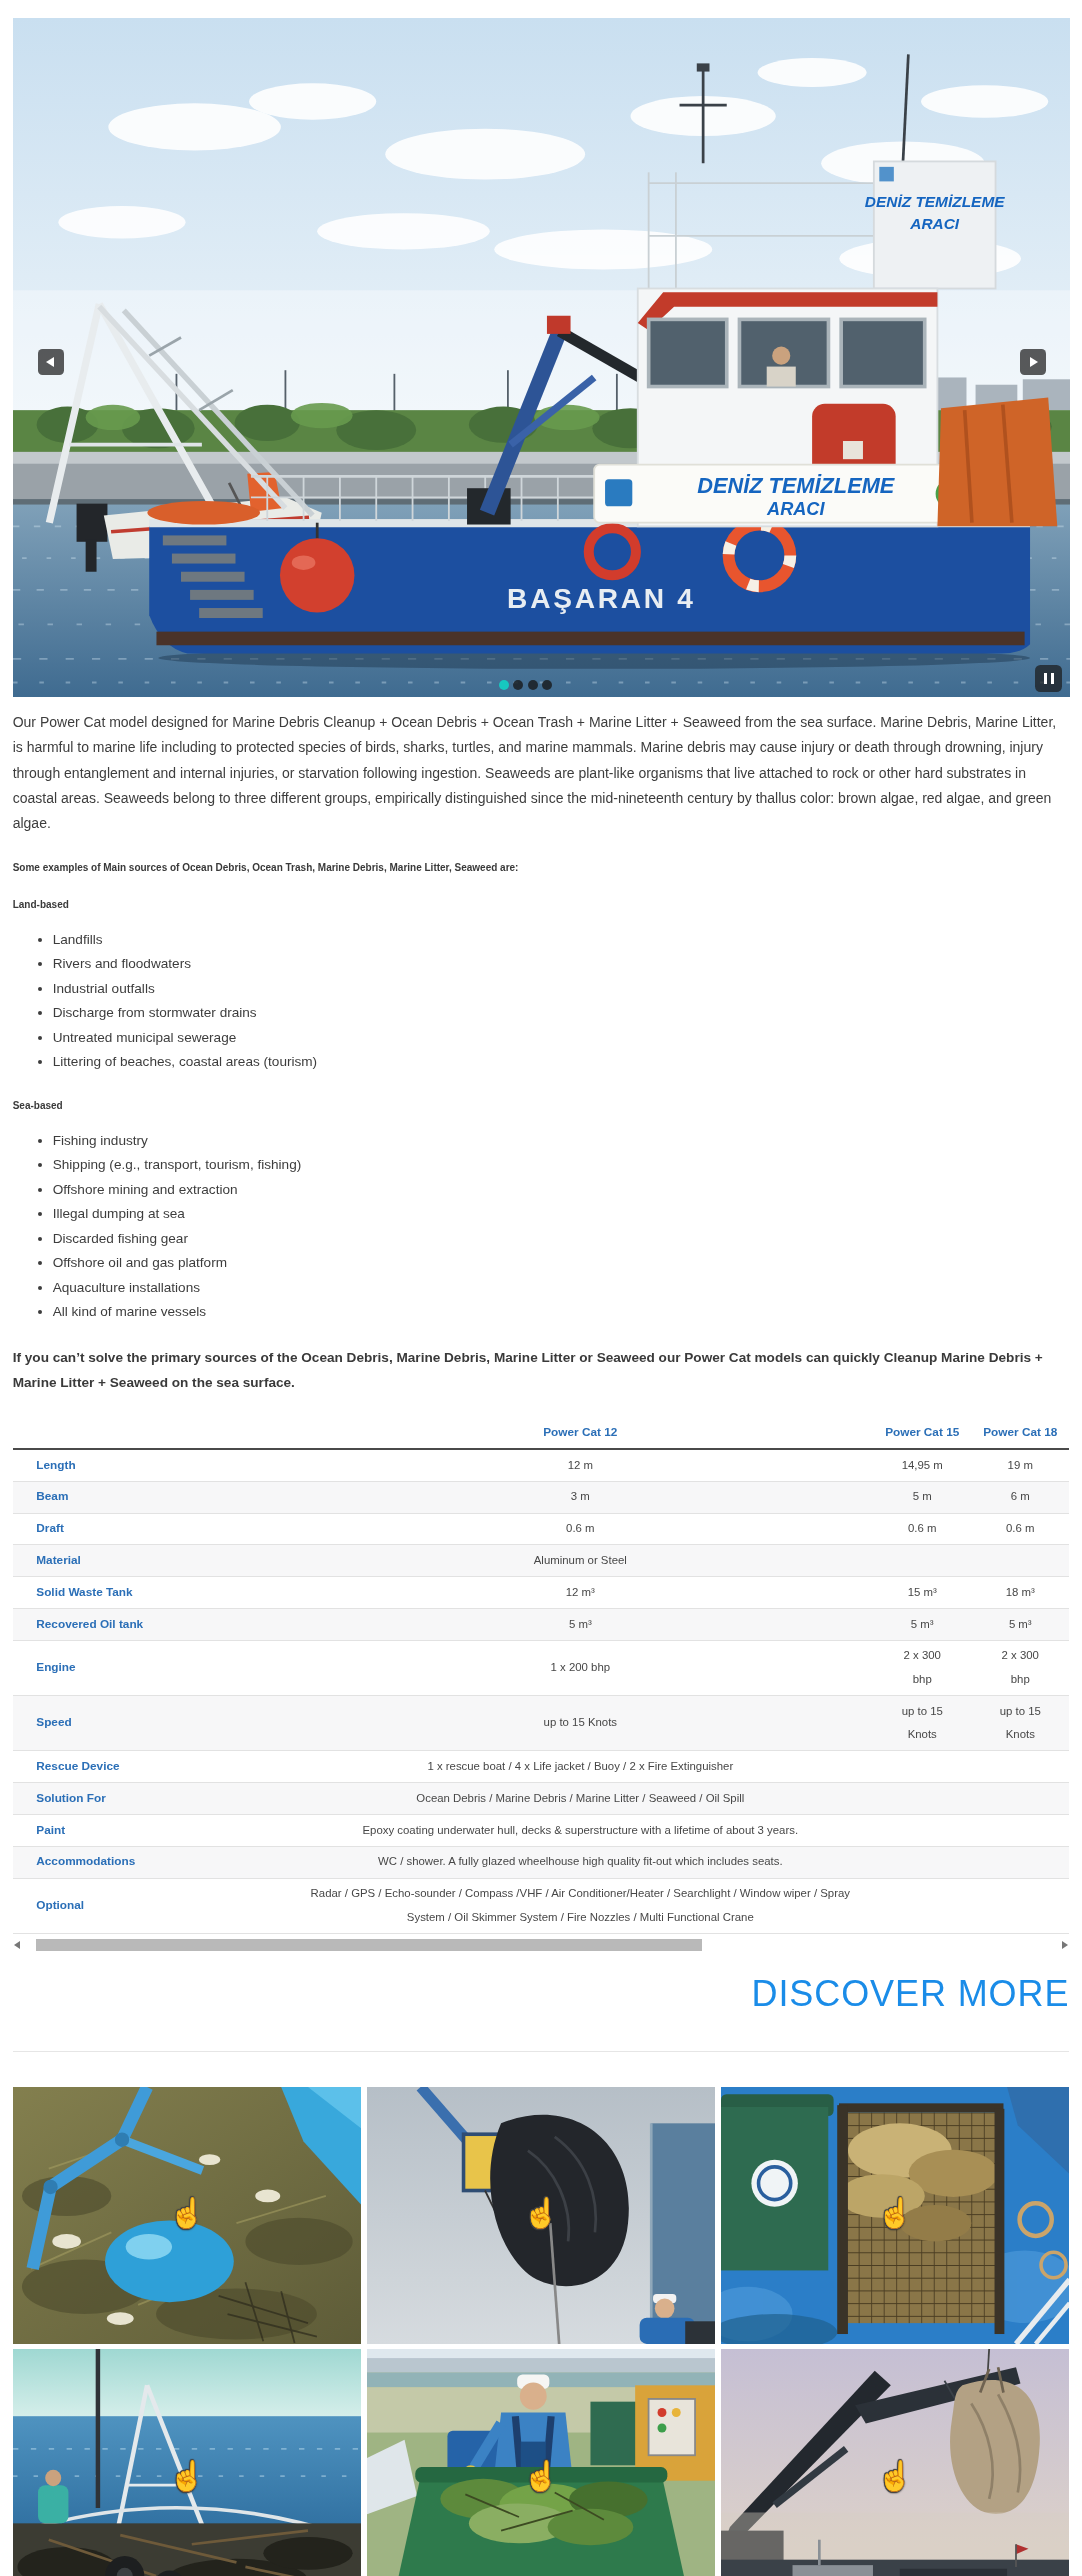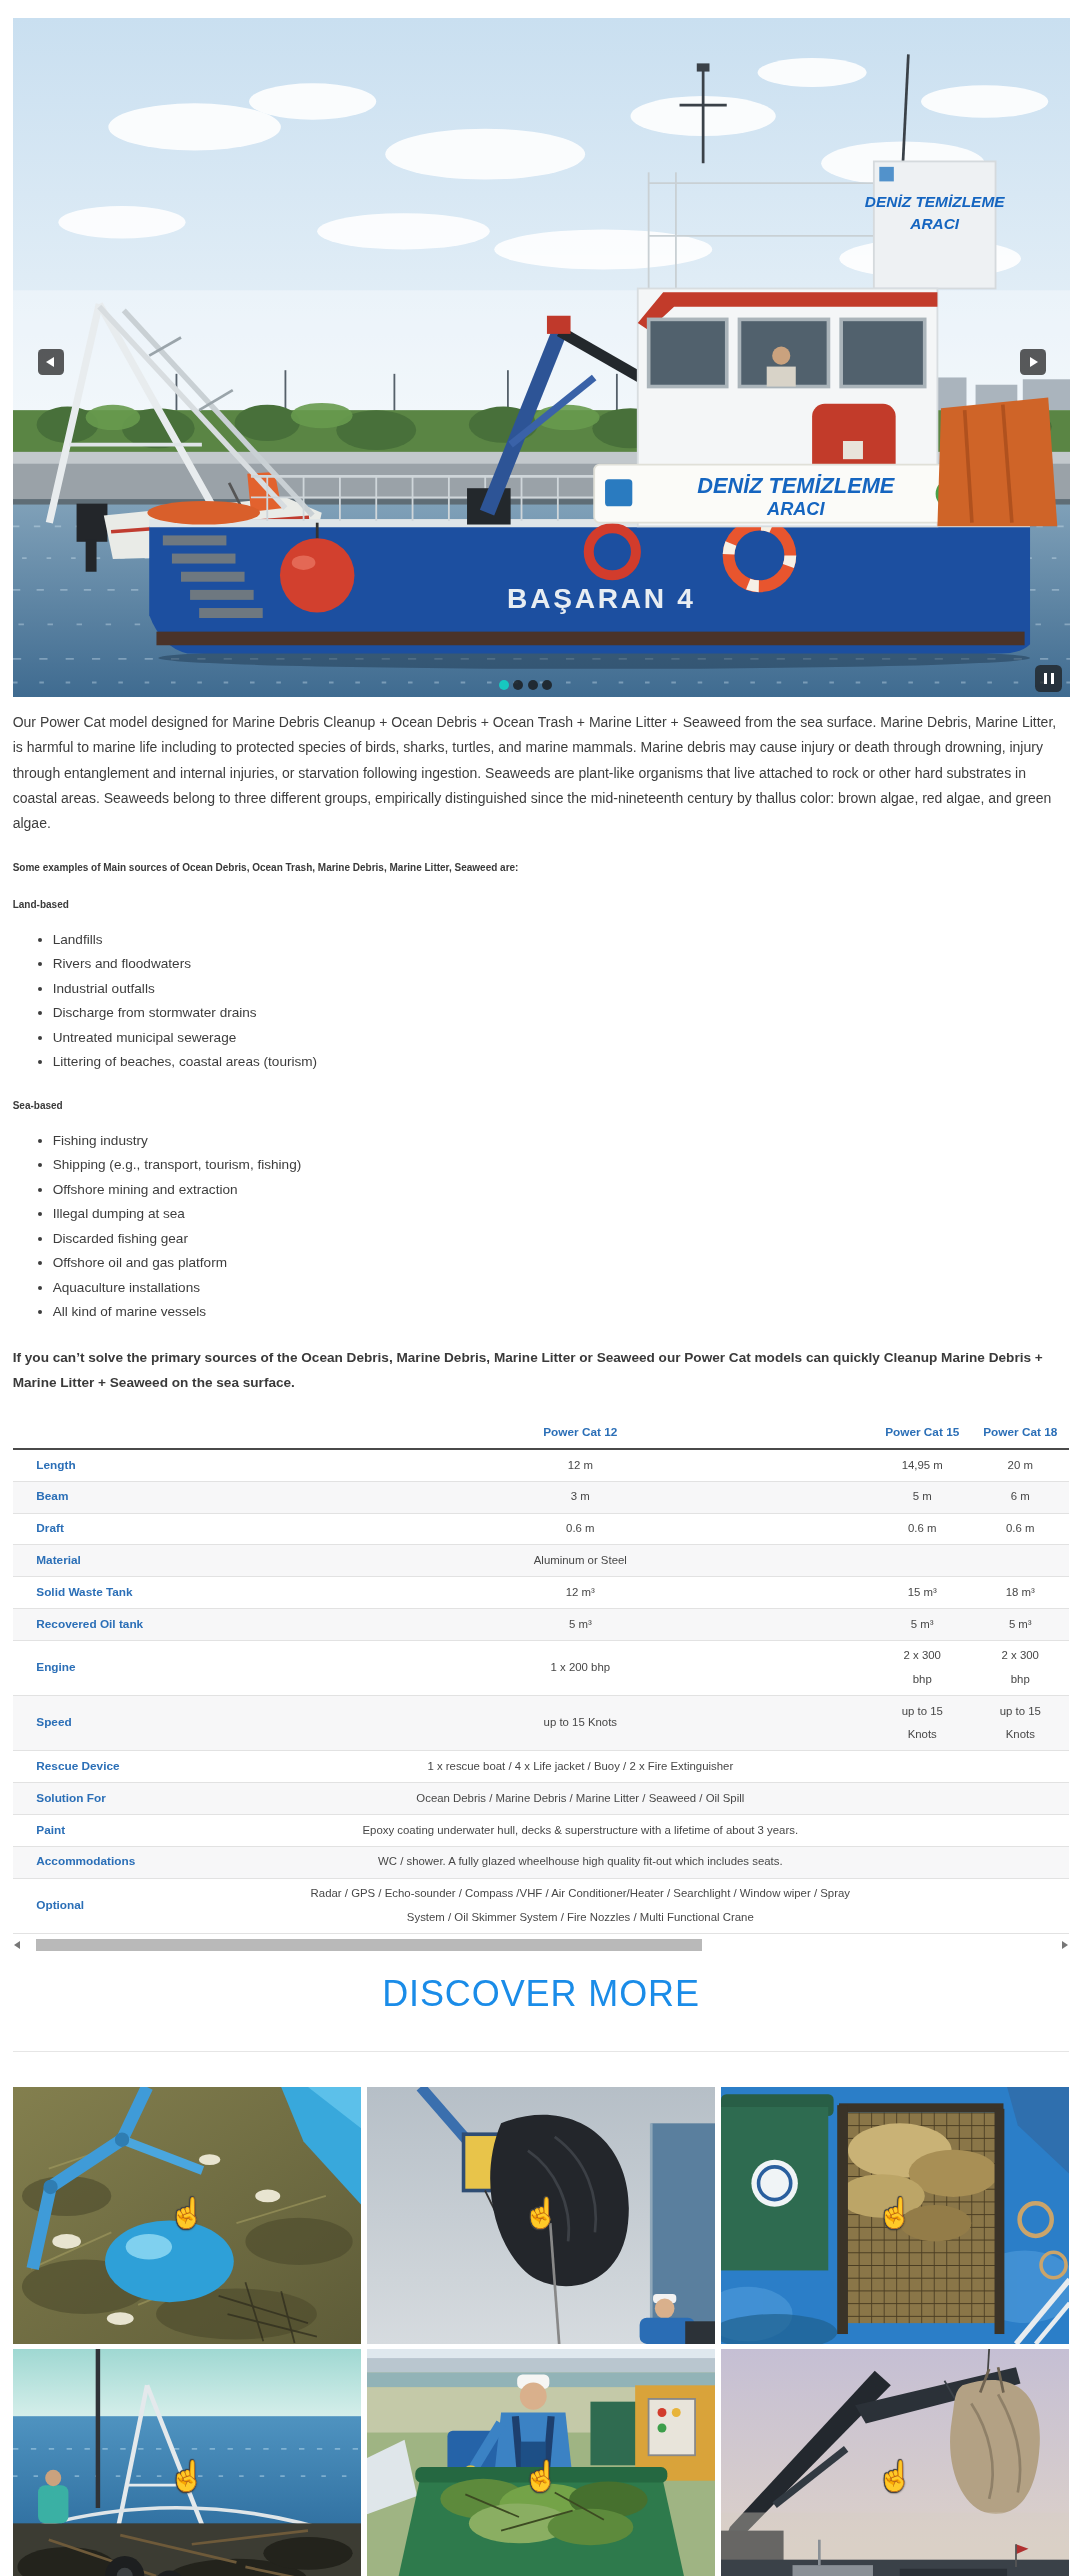"20 m" td { text: 20 -> 19 }
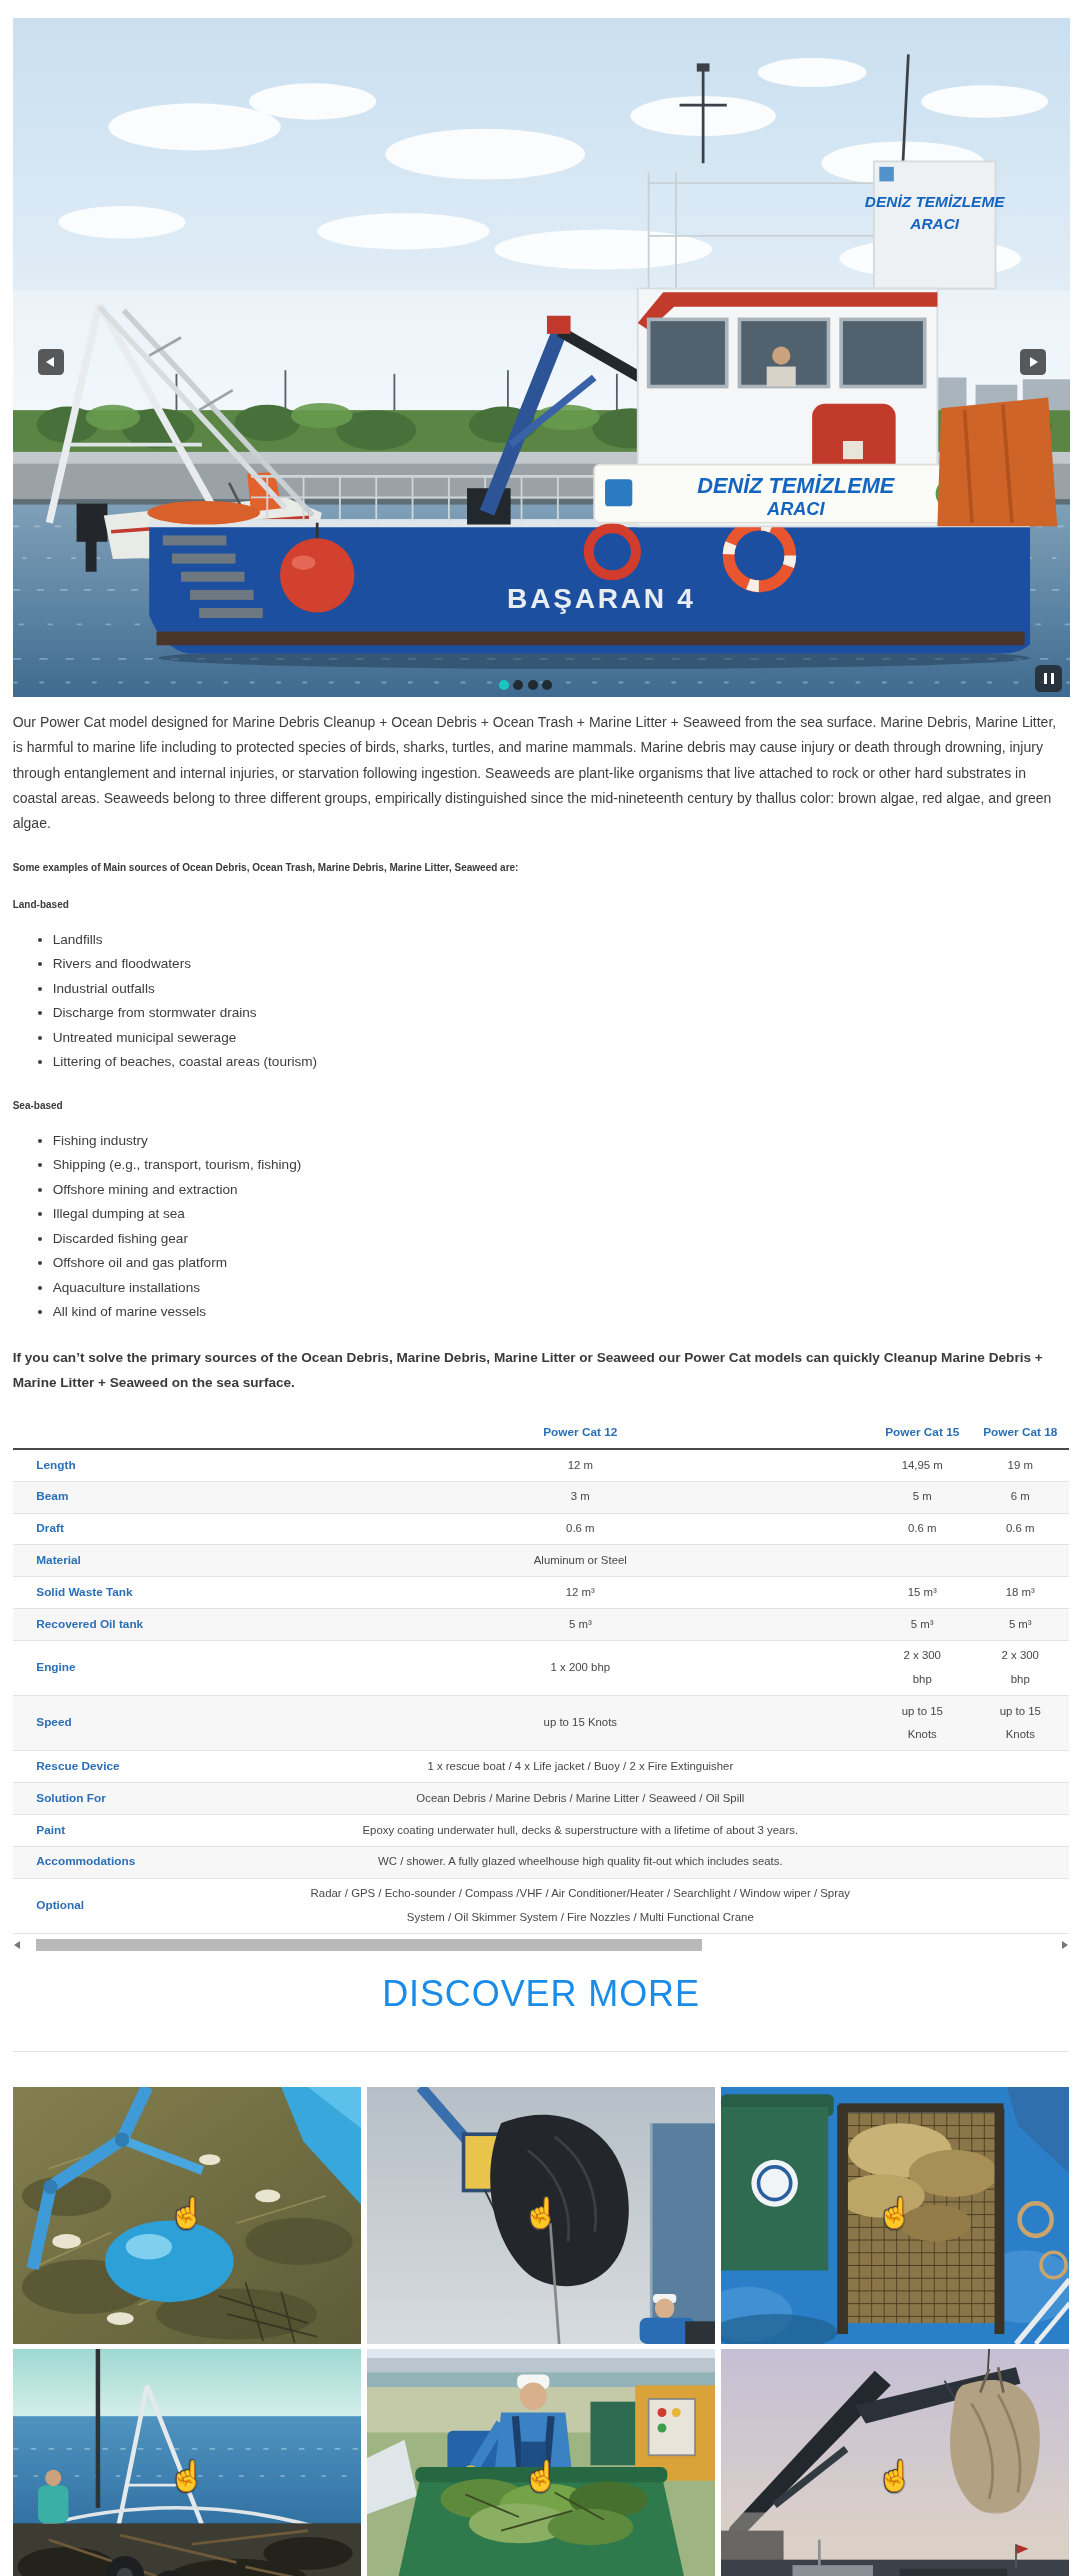"DISCOVER MORE" .discover-row { text-align: center -> right }
